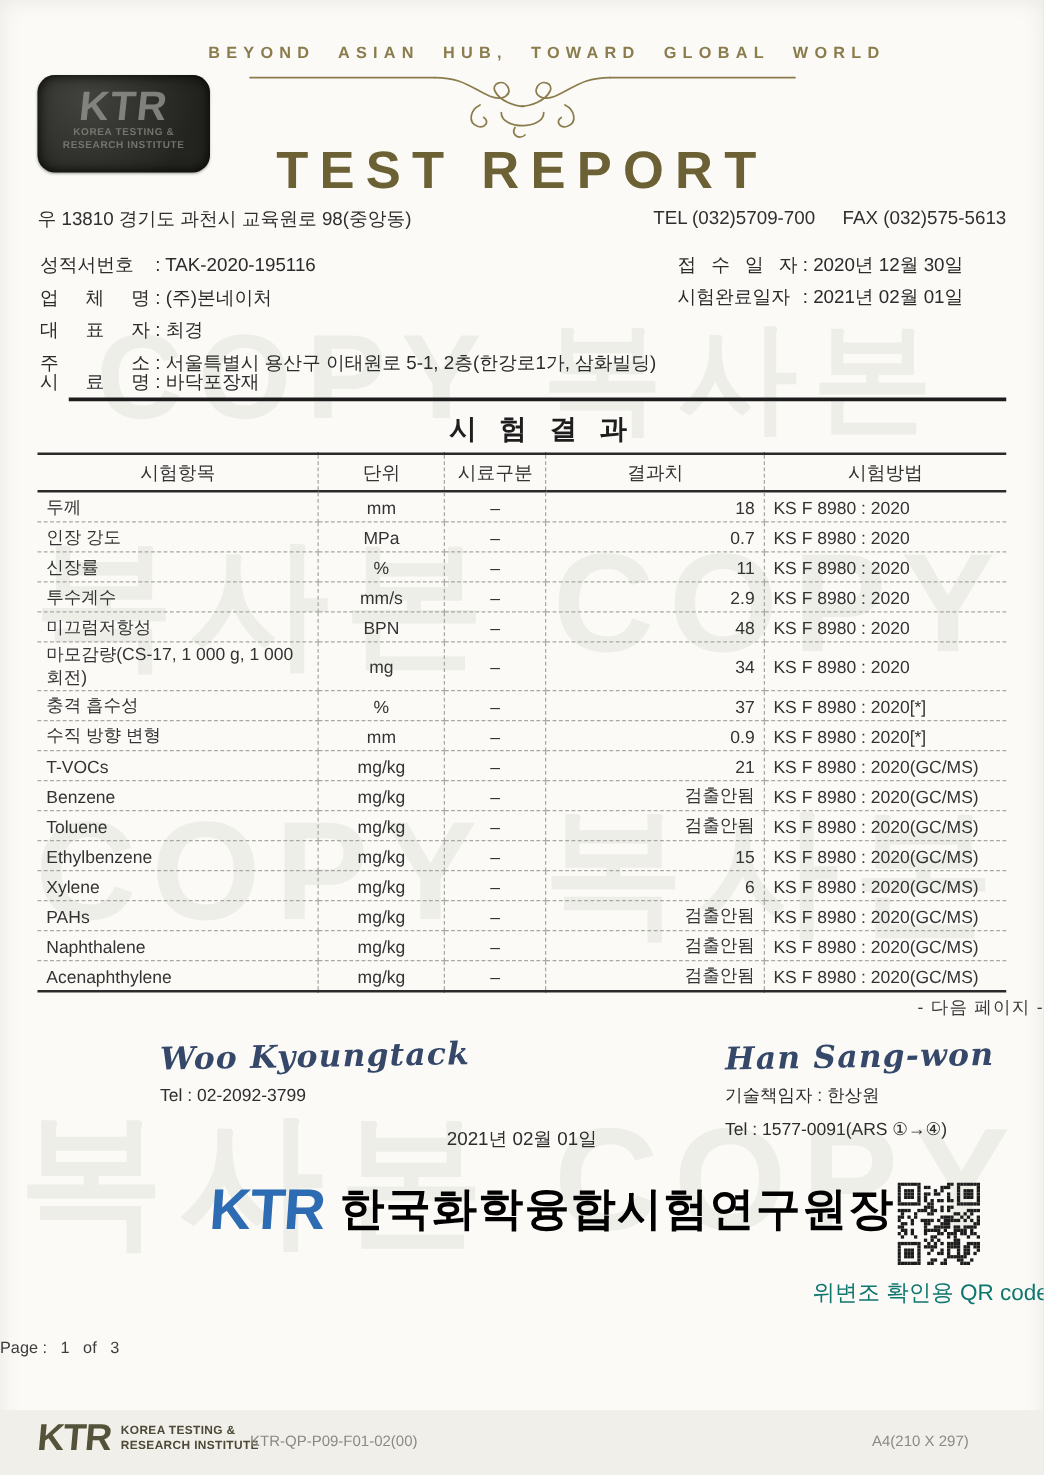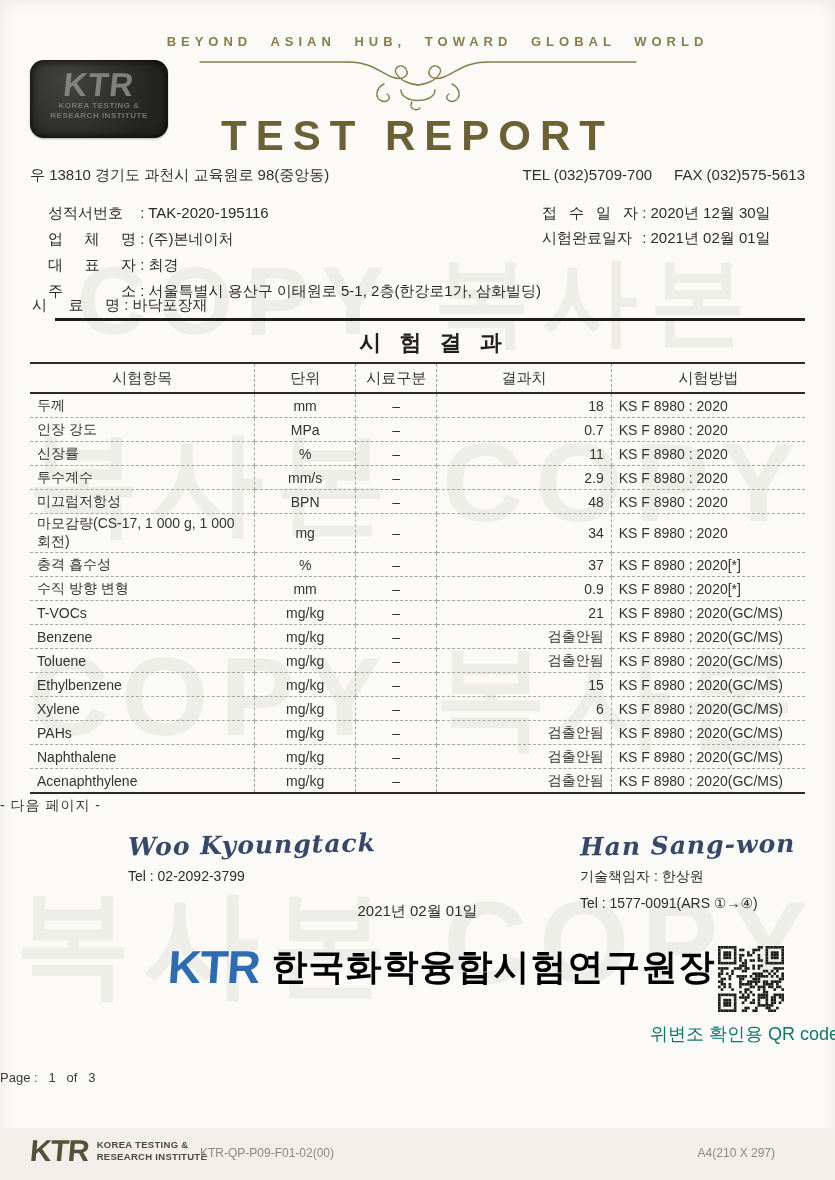"성적서번호 : TAK-2020-195116" .meta-left { margin-left: 16px -> none }
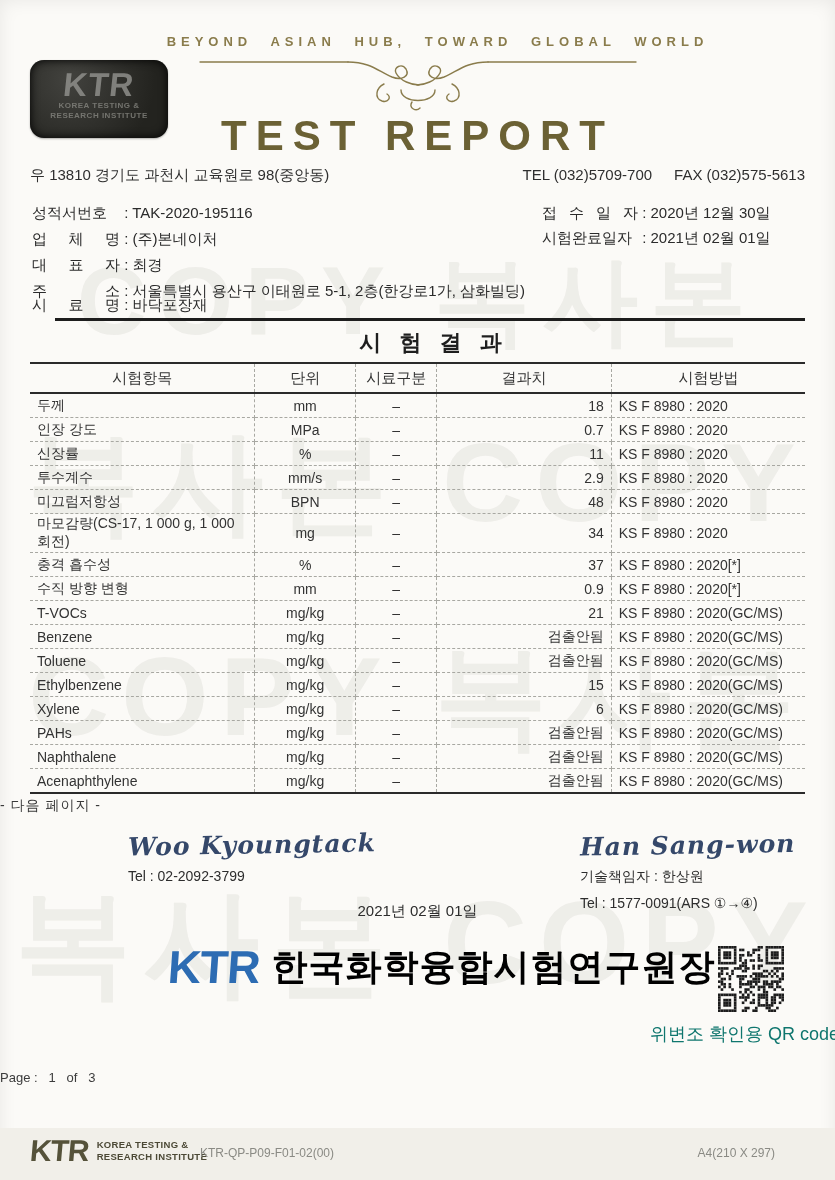"- 다음 페이지 -" .next-page { text-align: left -> right }
